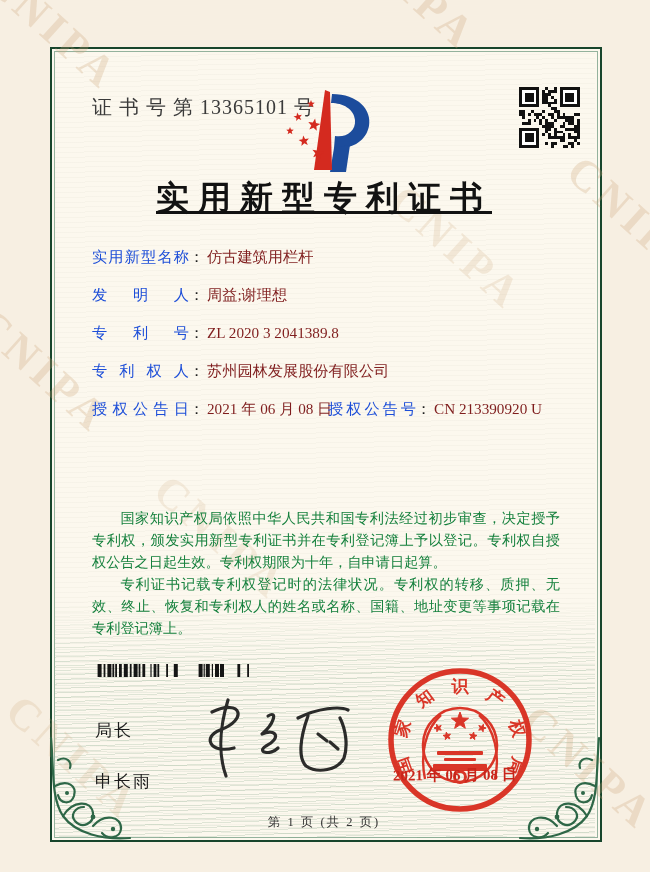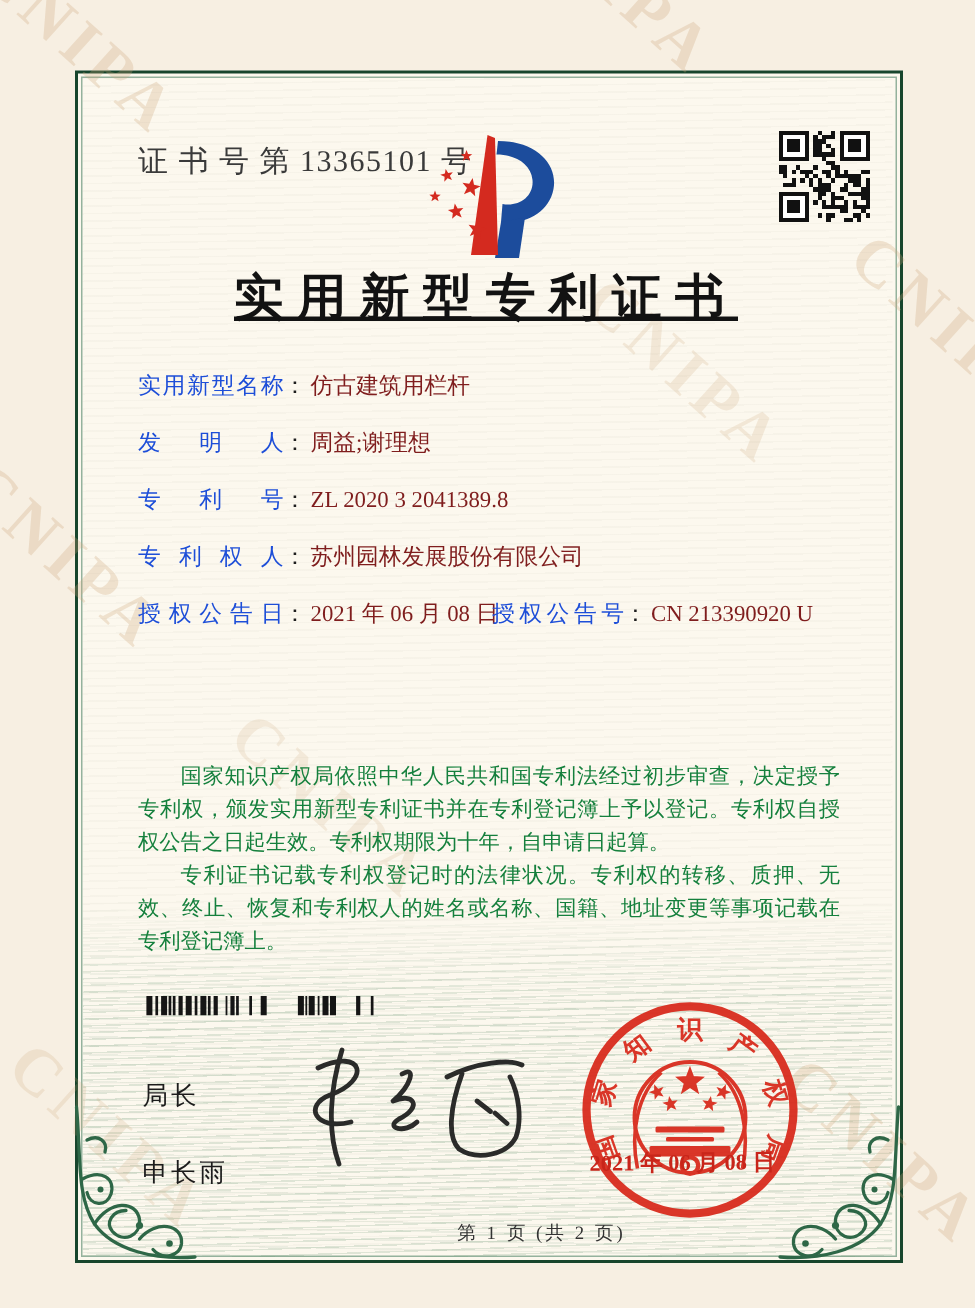"第 1 页 (共 2" .footer { padding-left: 37px -> none }
